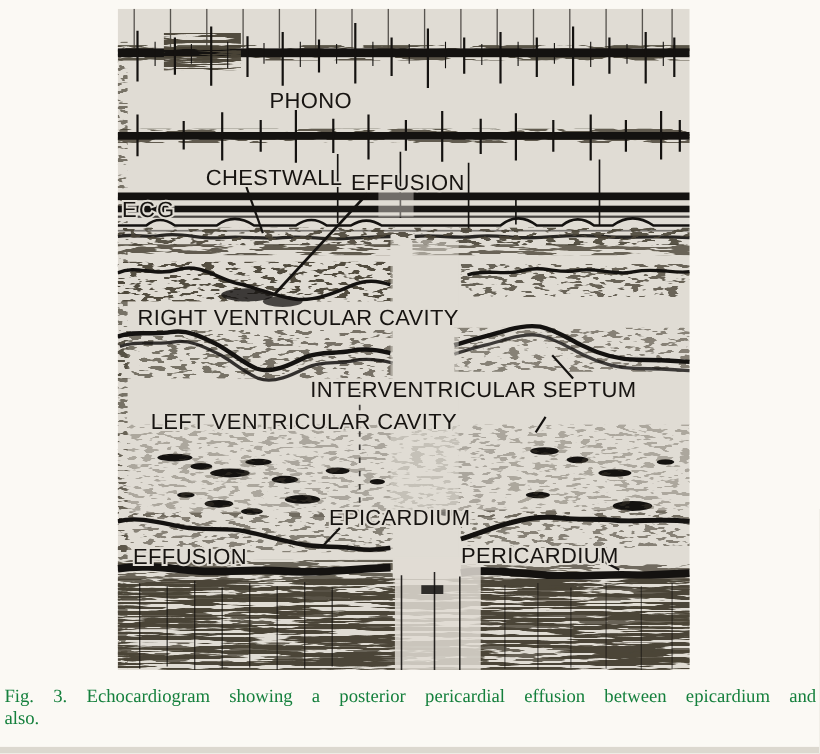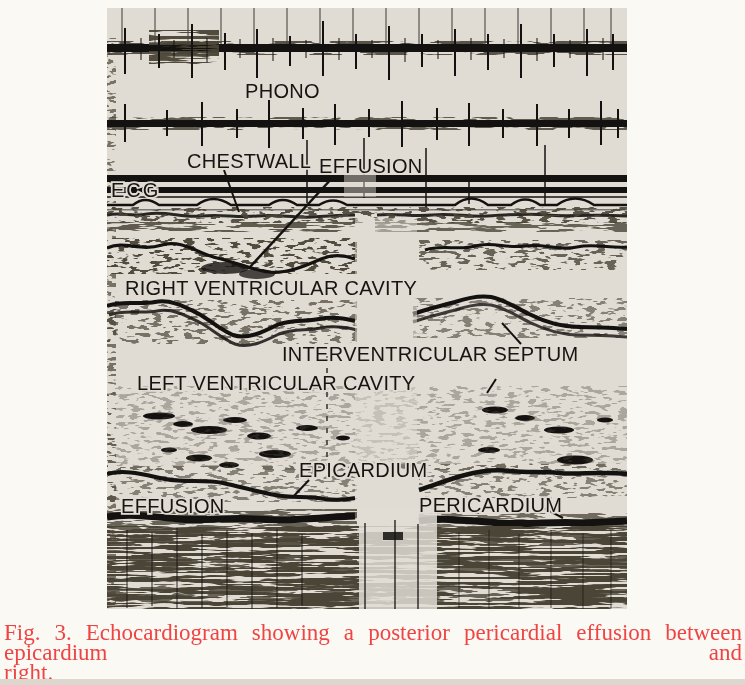"Fig. 3. Echocardiogram showing a" .caption { color: #ef4444 -> #15803d; font-size: 23px -> 17px }
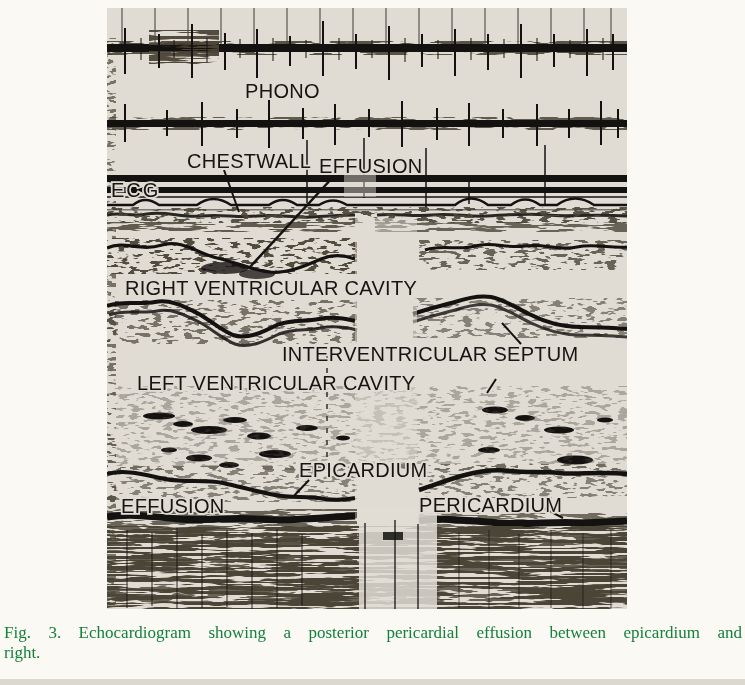"right." div.cap-line { text: right -> also }
